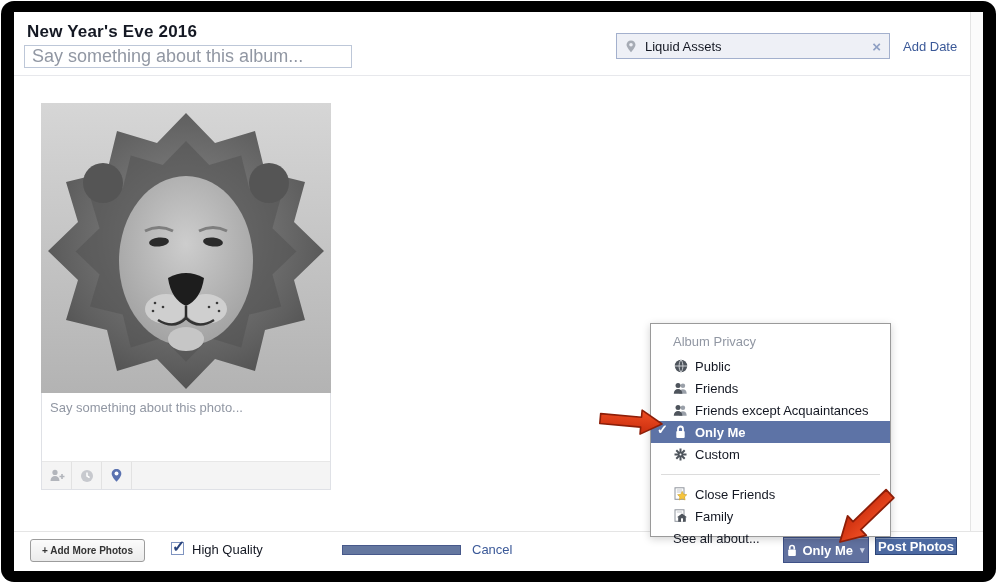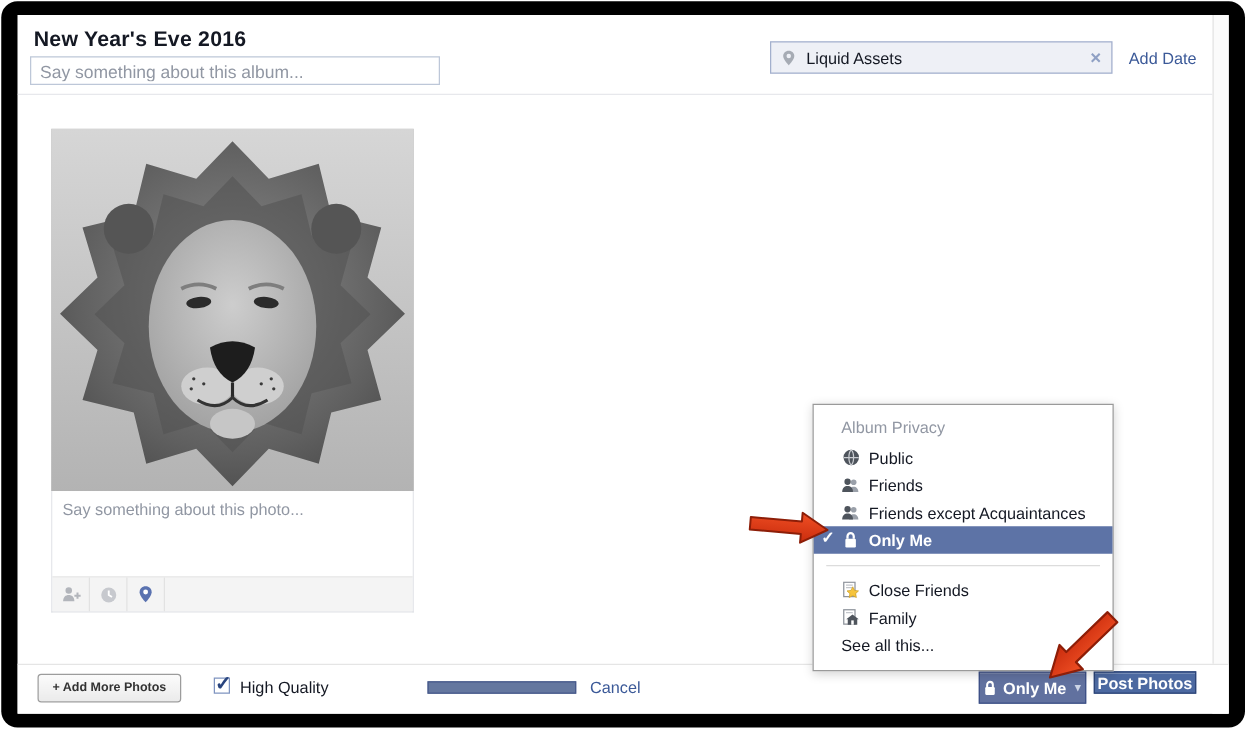"Say something about this album..." .album-input { font-size: 14px -> 18px }
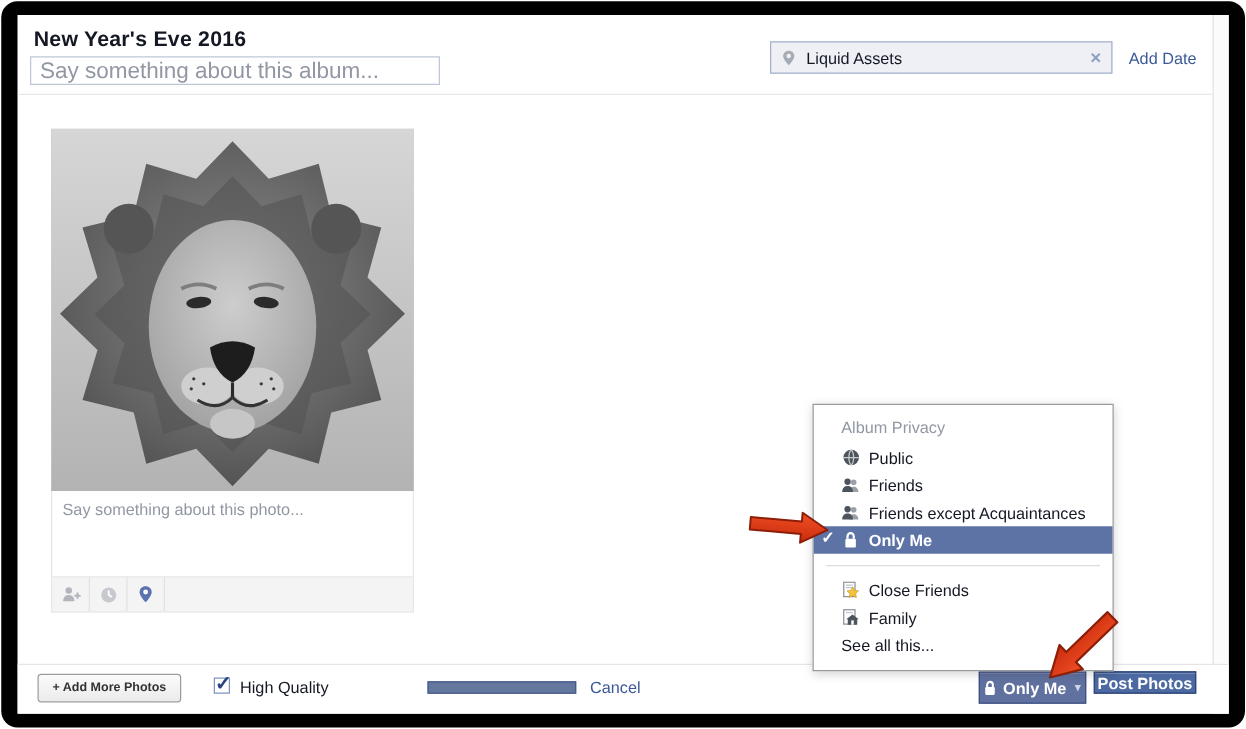"Custom" div.menu-item { html: none -> <div> <span> <svg> <g> <path></path> </g> <circle></circle> <circle></circle> </svg> </span> <span>Custom</span> </div> }
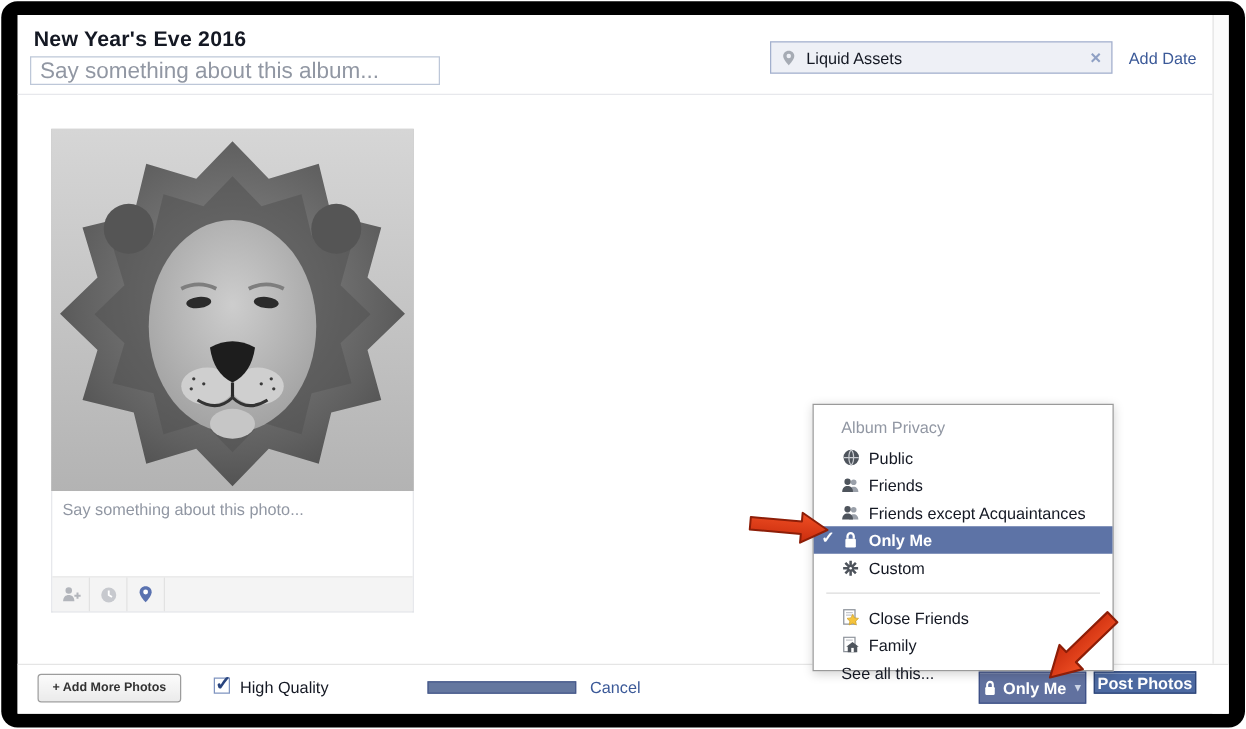"See all this..." div.see-all { text: this -> about }
